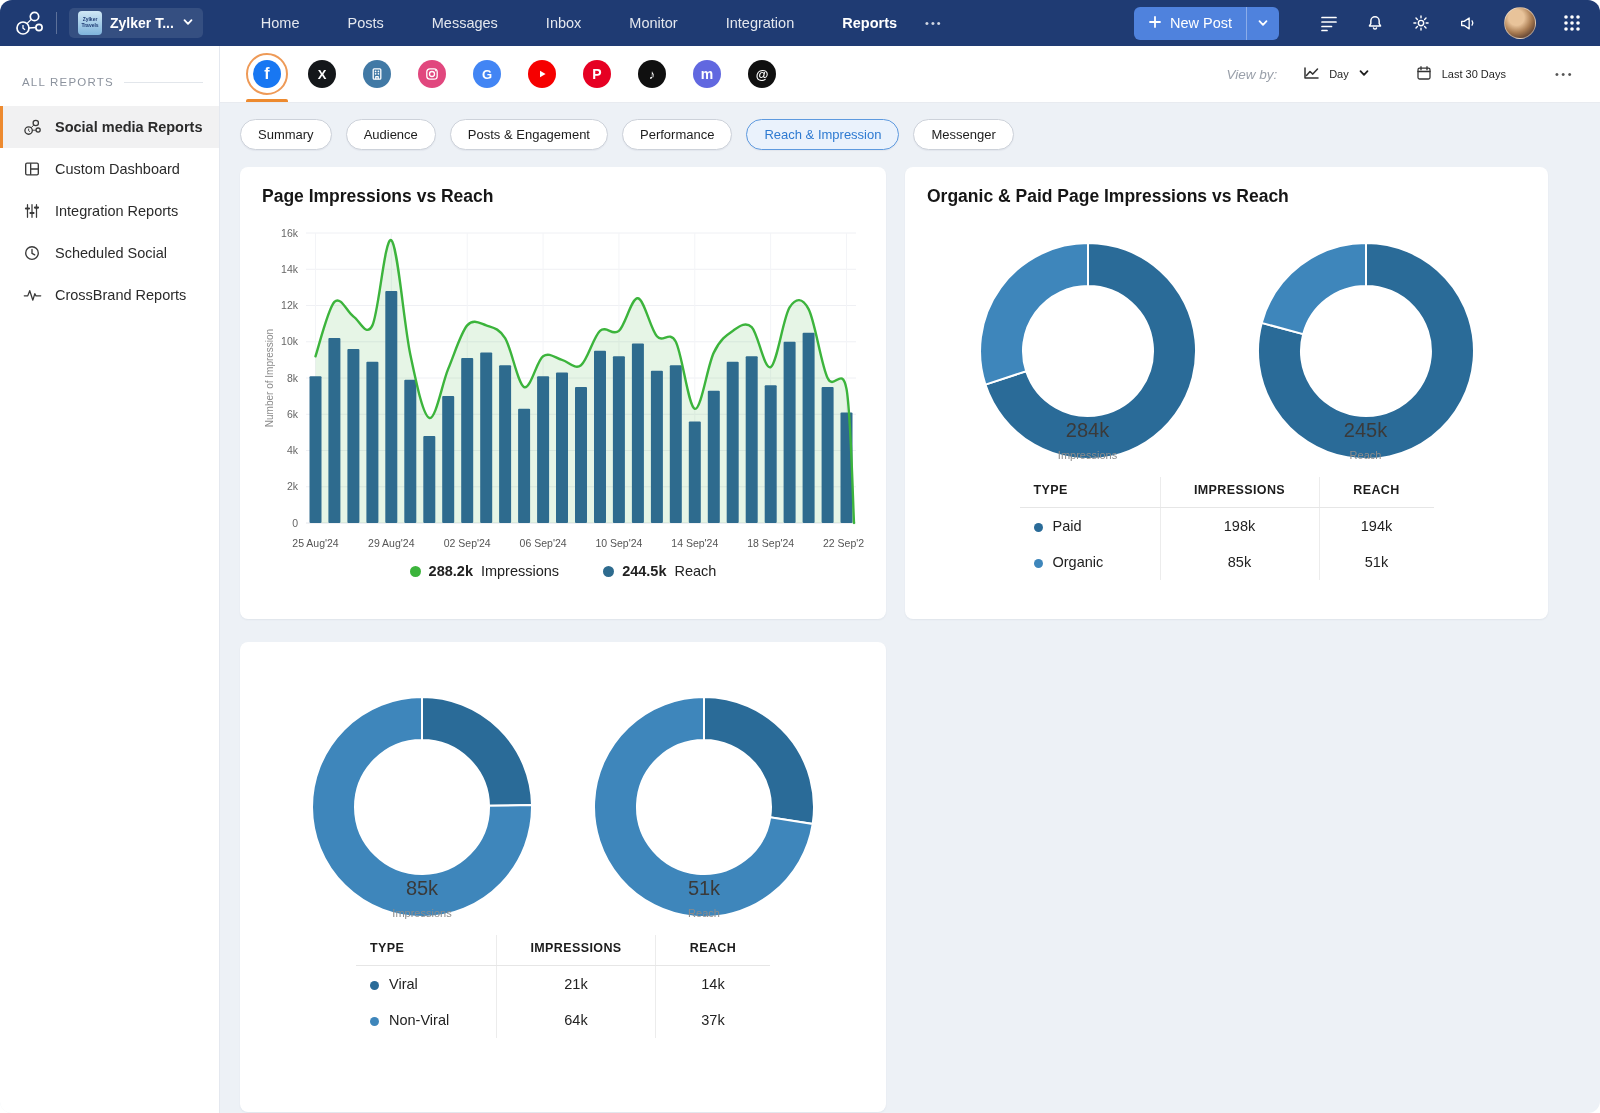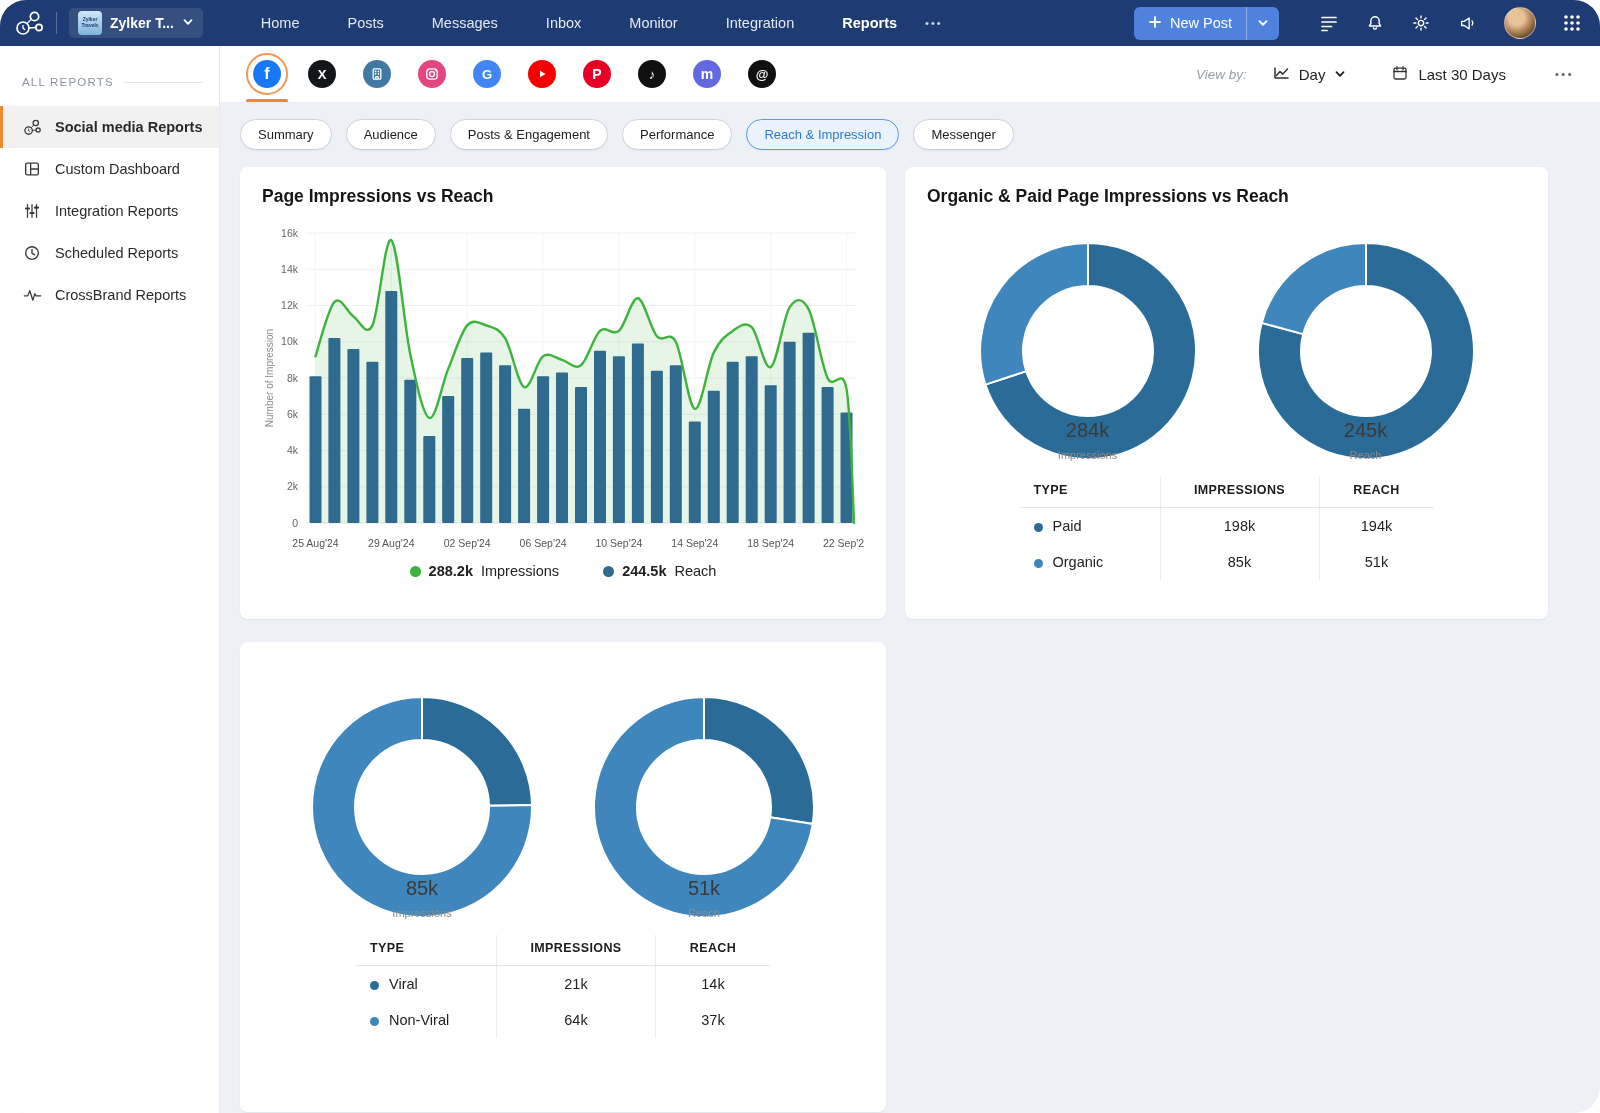"Zylker T..." .page { border-radius: 26px -> 12px }
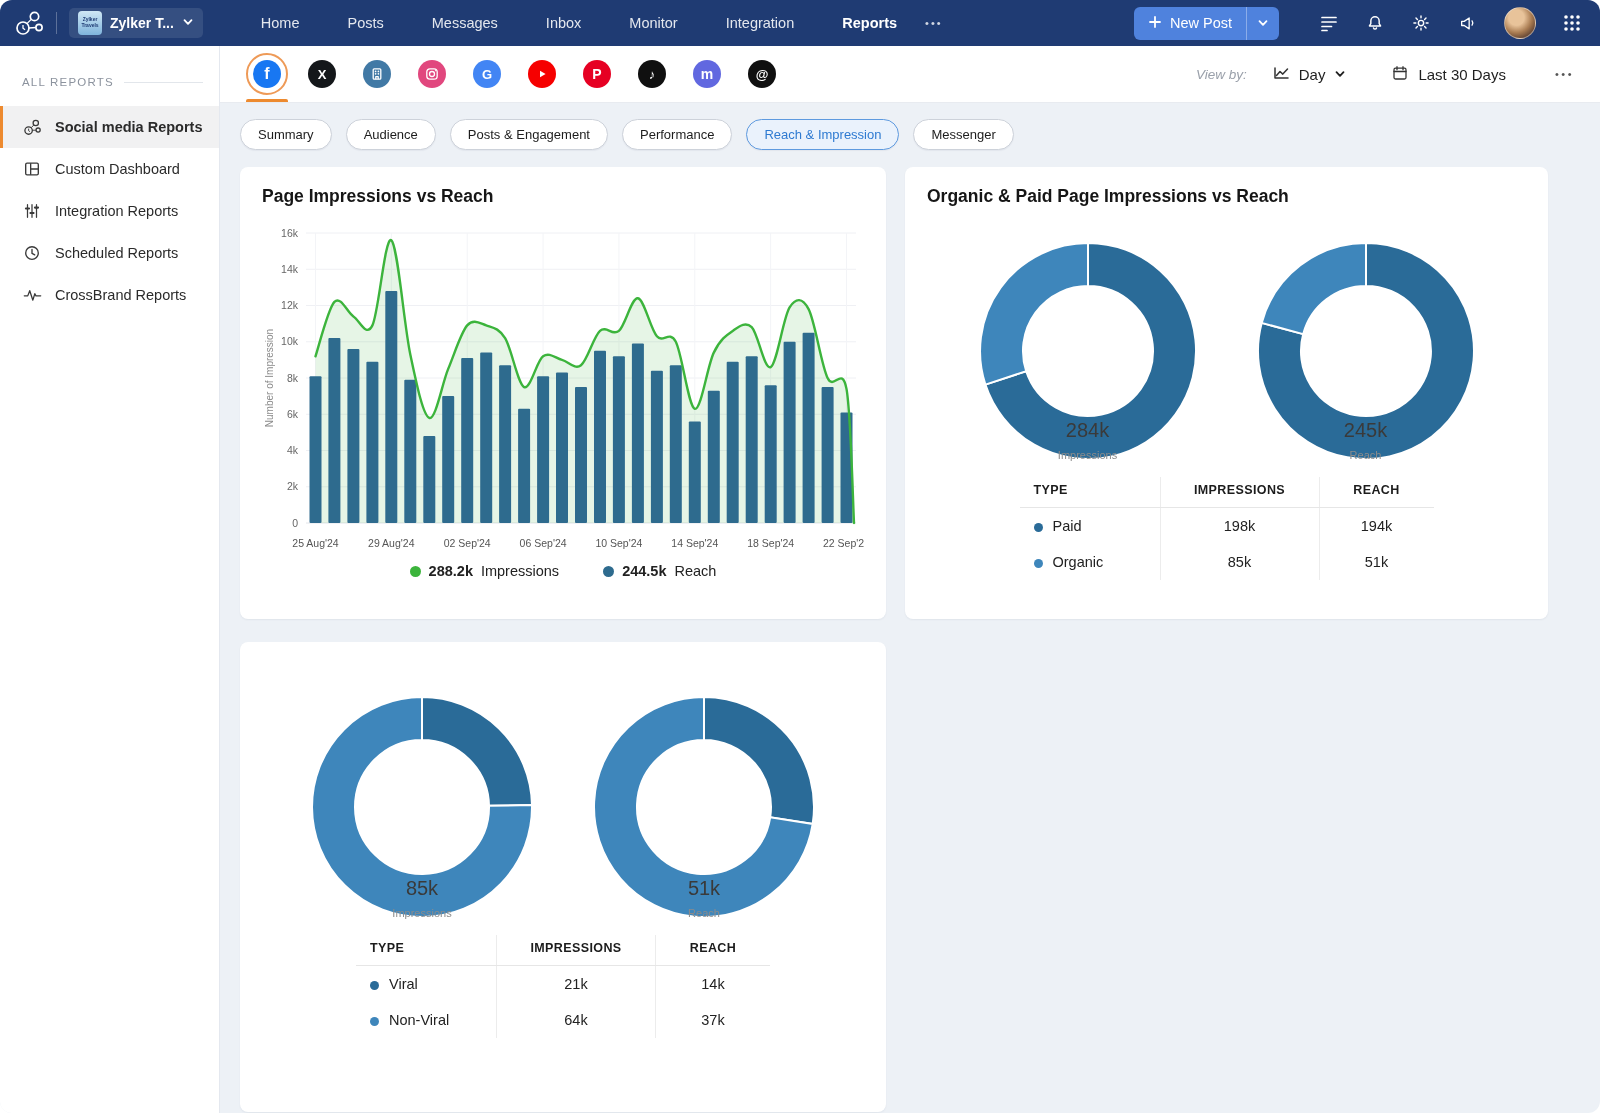"Day" .ctrl { font-size: 15px -> 11px }
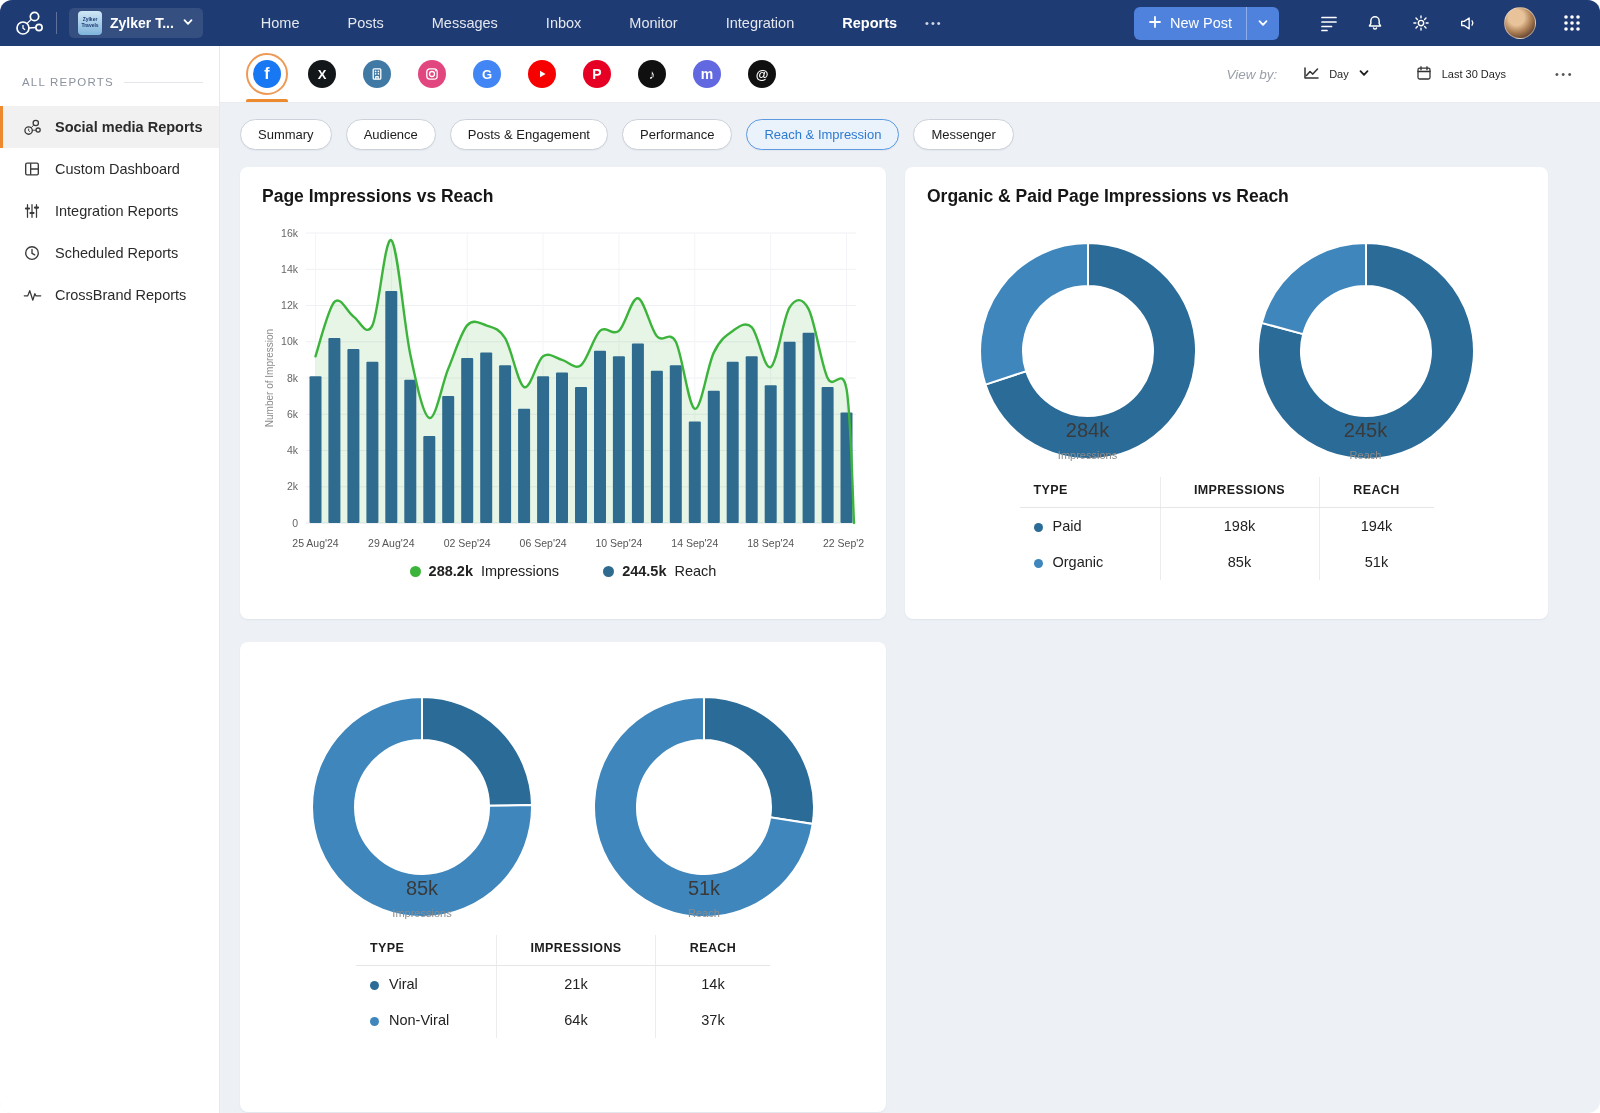"Scheduled Reports" span { text: Reports -> Social }
